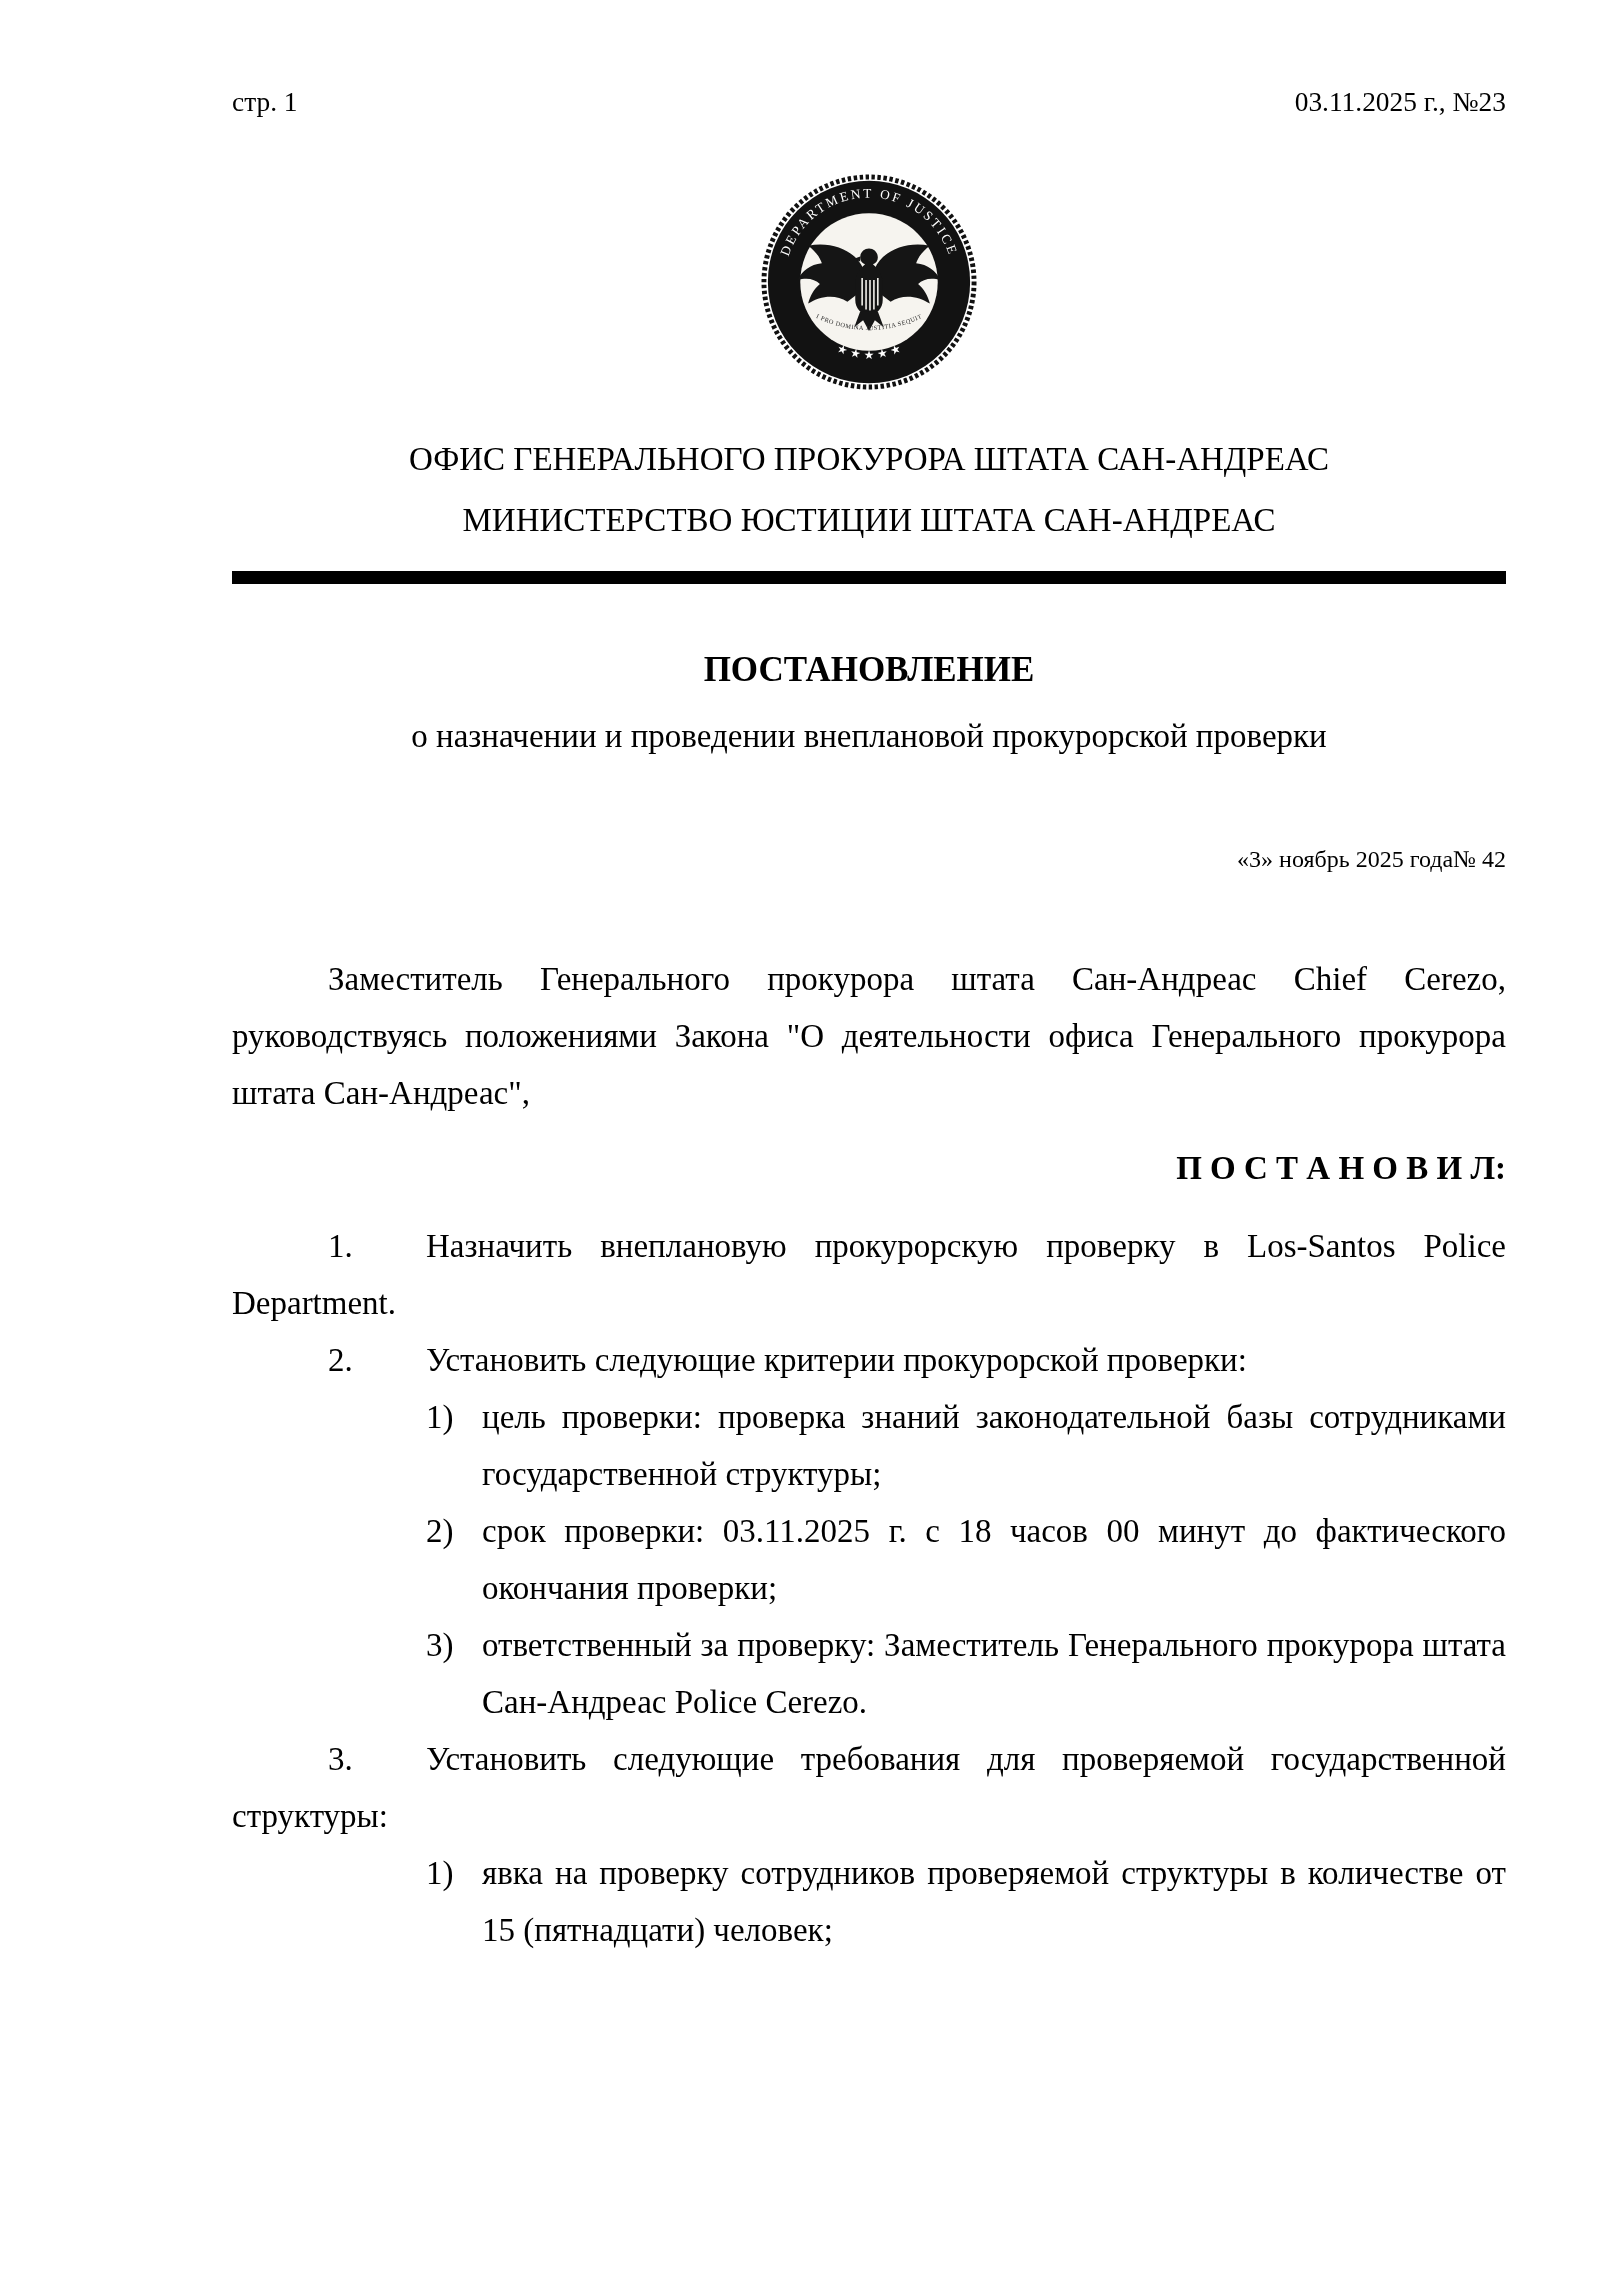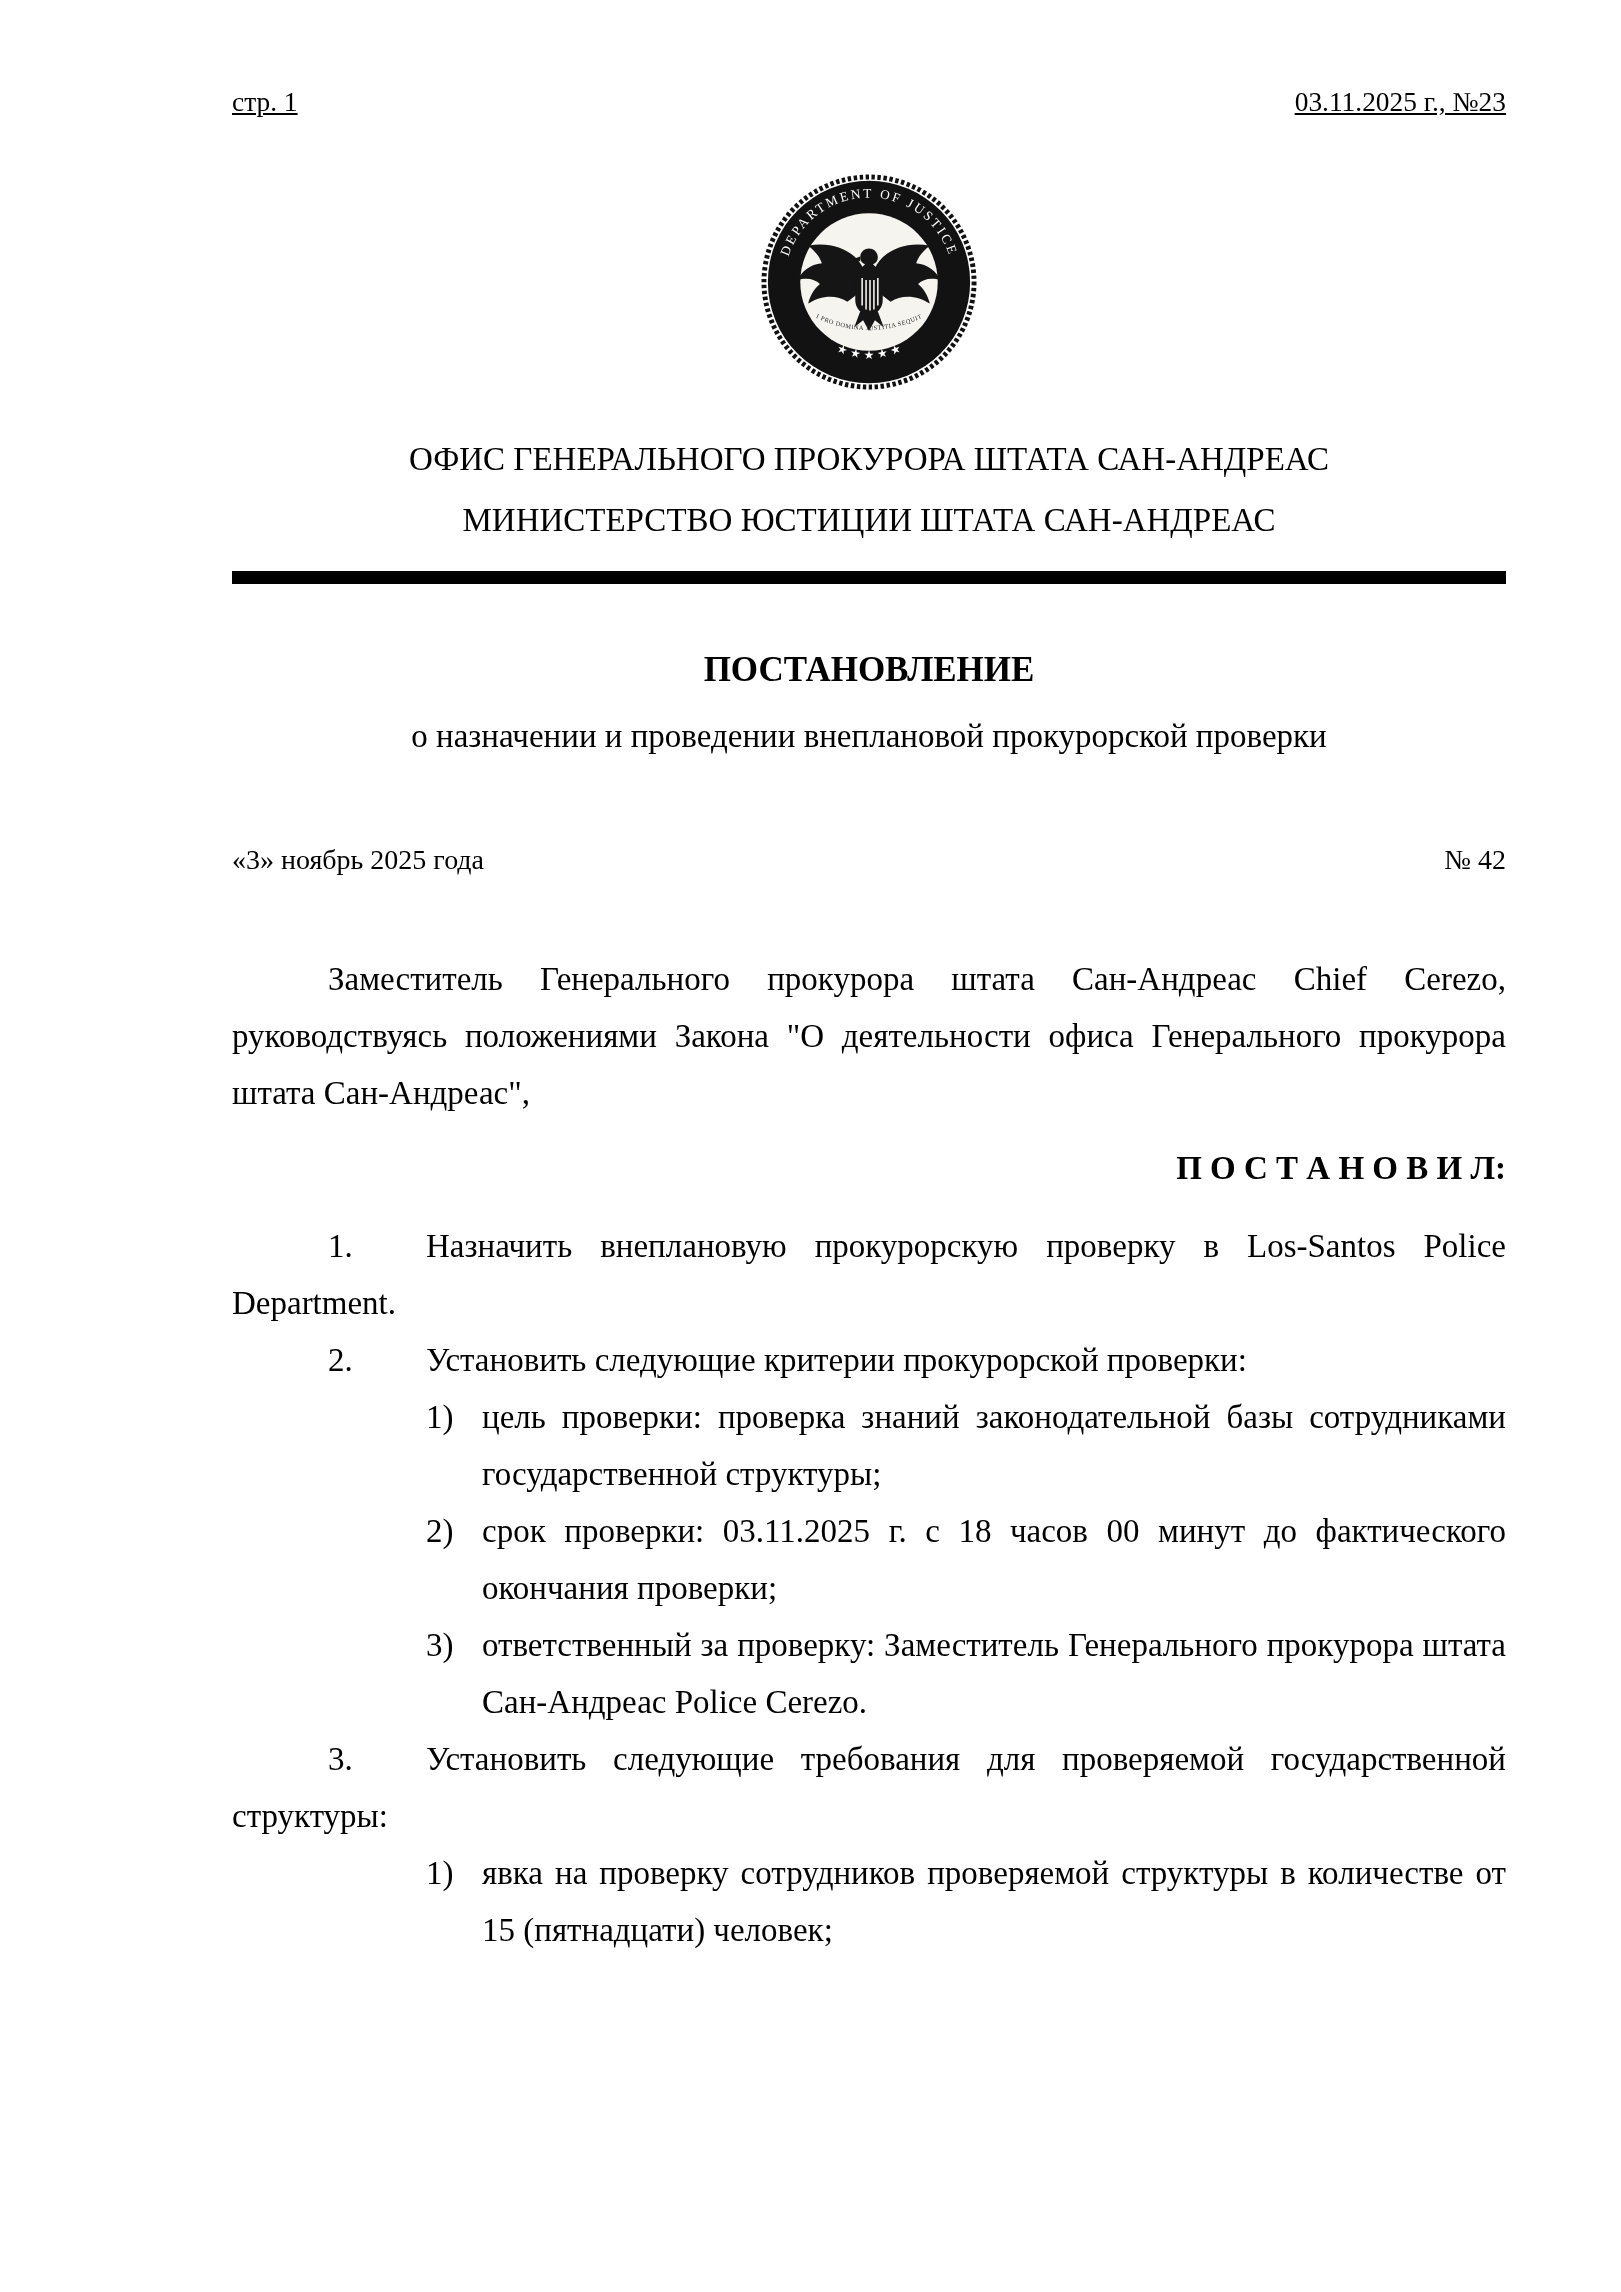"стр. 1" .topline { text-decoration: underline -> none }
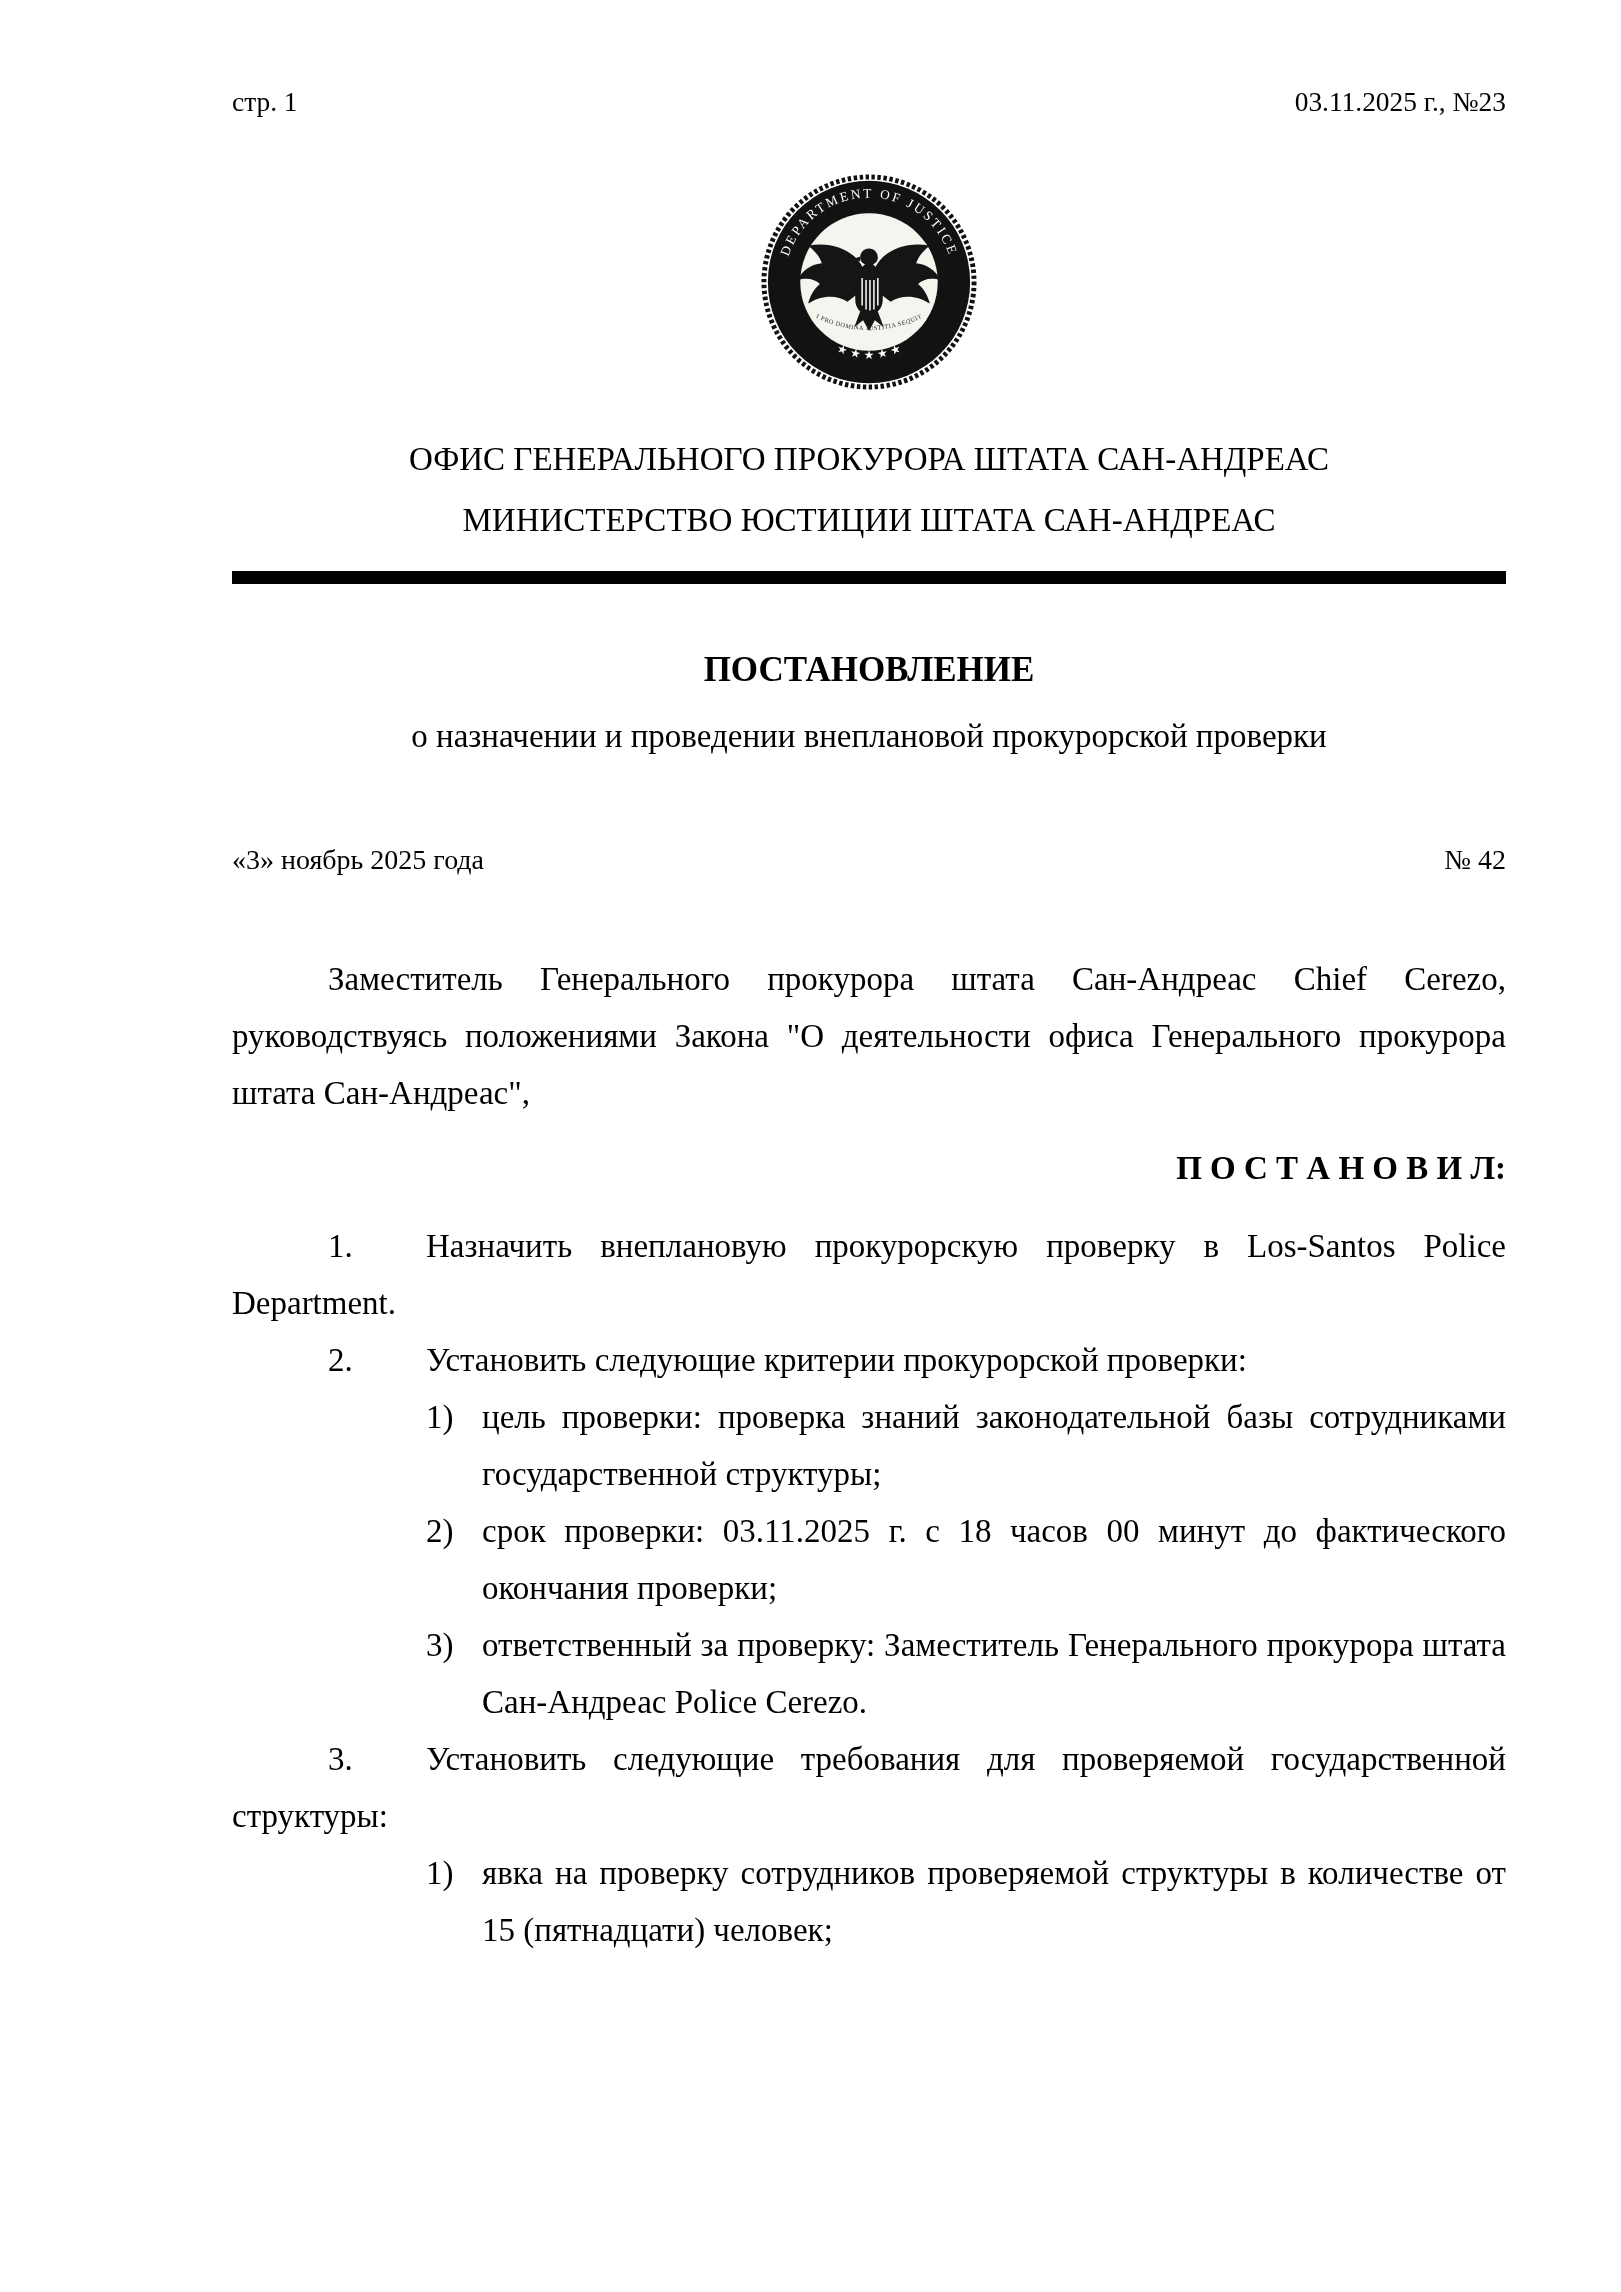"«3» ноябрь 2025 года" .daterow { font-size: 28px -> 24px; justify-content: space-between -> flex-end }
